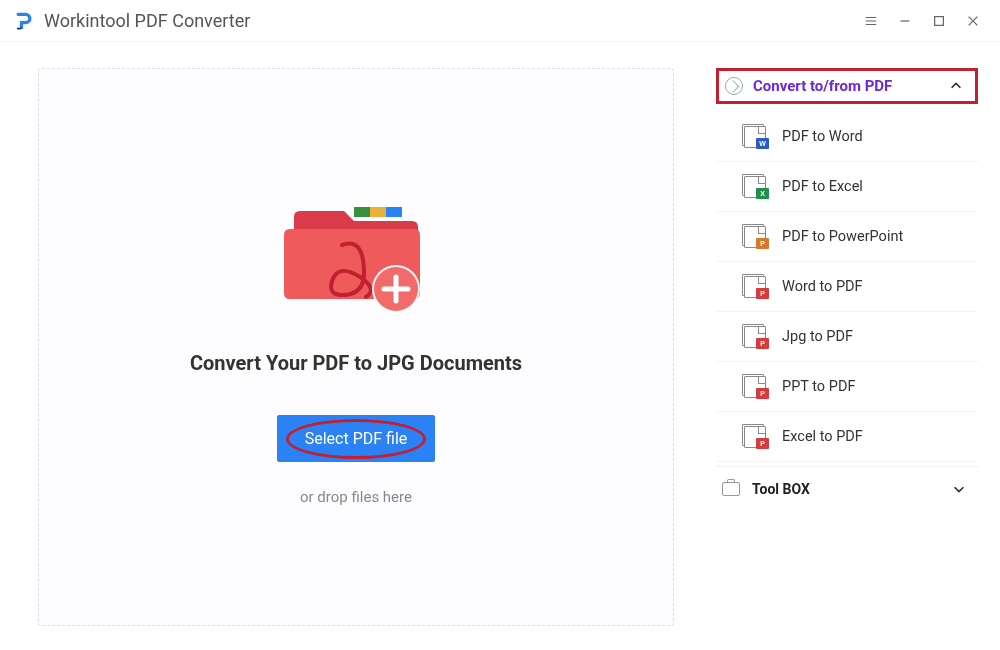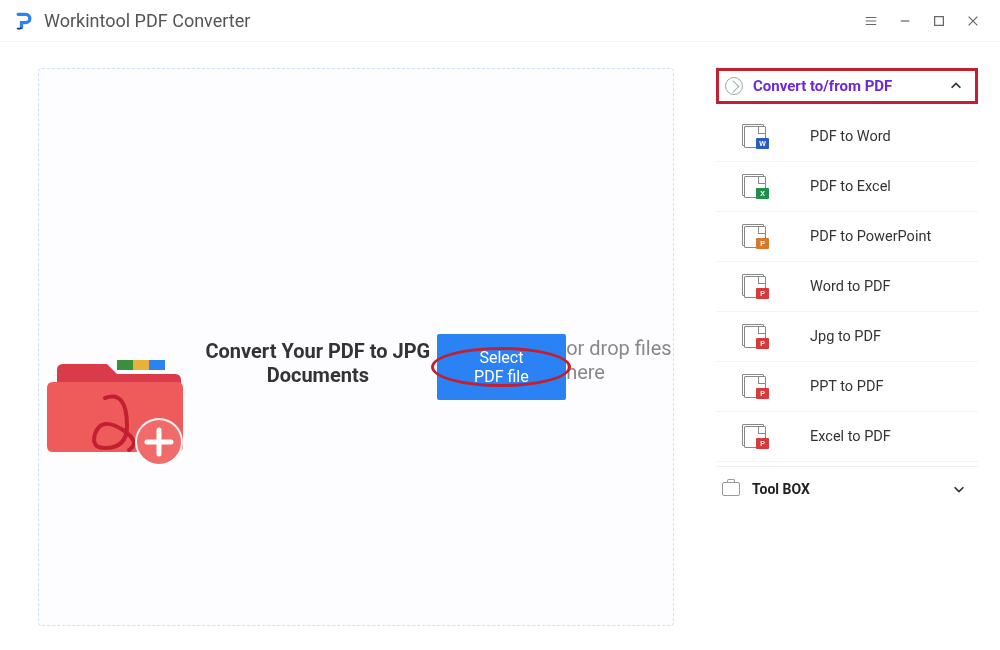"PDF to Word" .item { gap: 28px -> none }
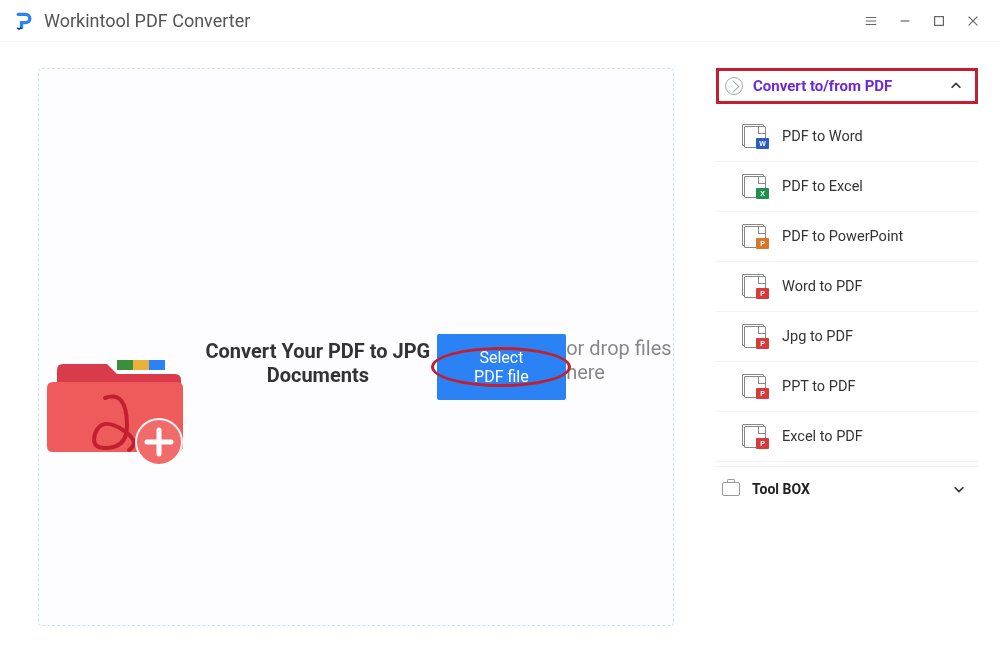"Convert Your PDF to JPG" .drop-zone { flex-direction: row -> column }
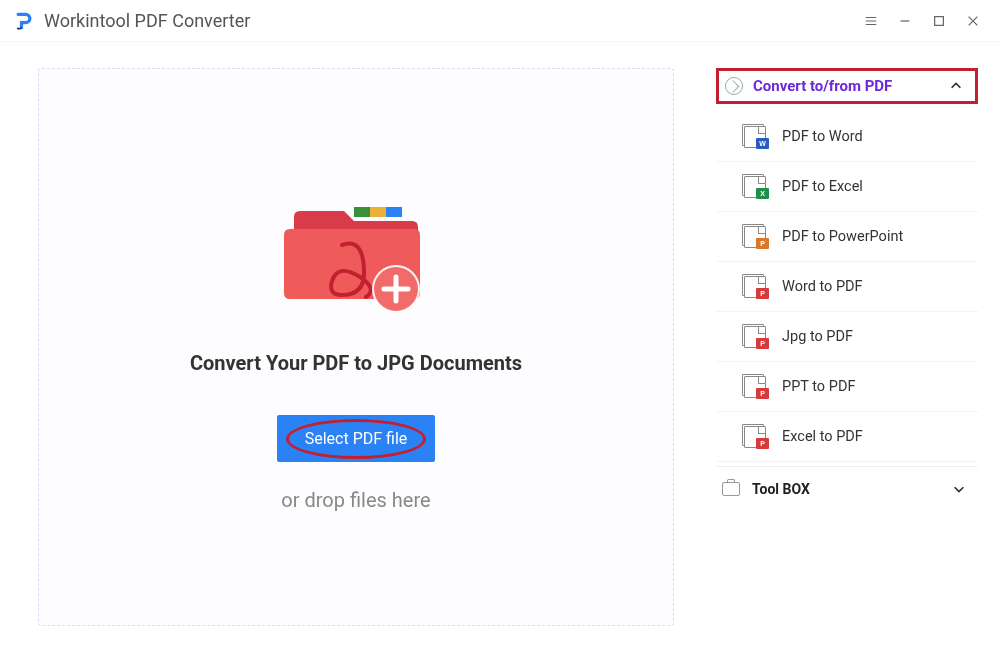"or drop files here" .drop-hint { font-size: 20px -> 15px }
